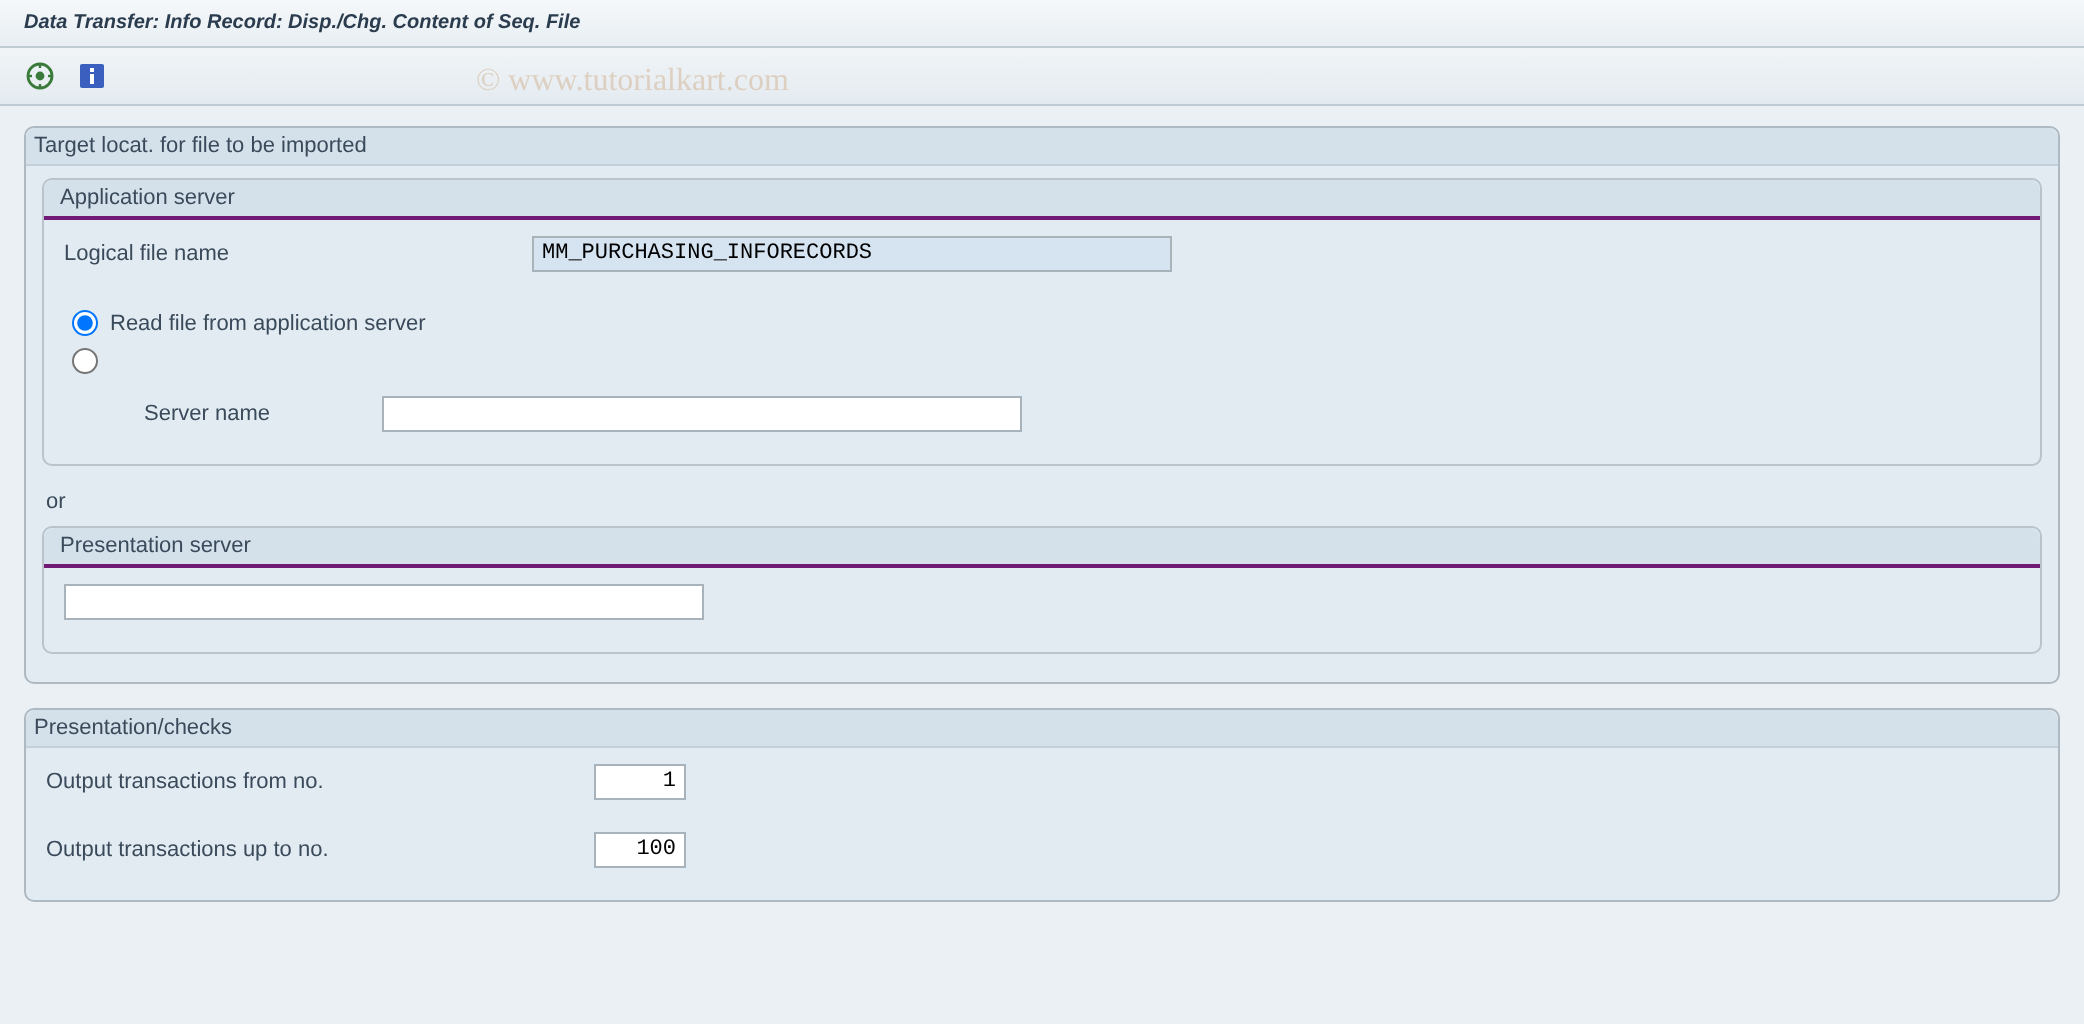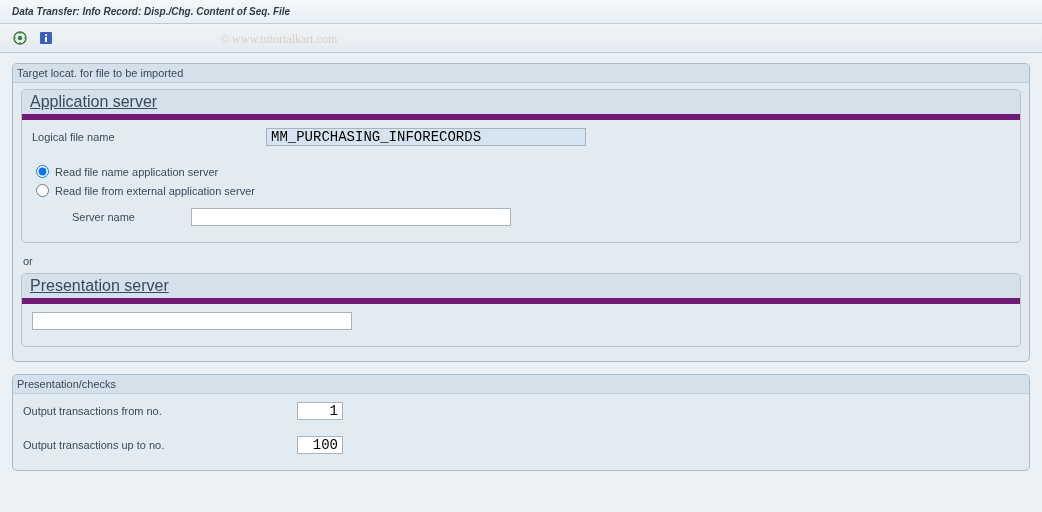"© www.tutorialkart.com" .watermark { font-size: 12px -> 16px; left: 220px -> 238px }
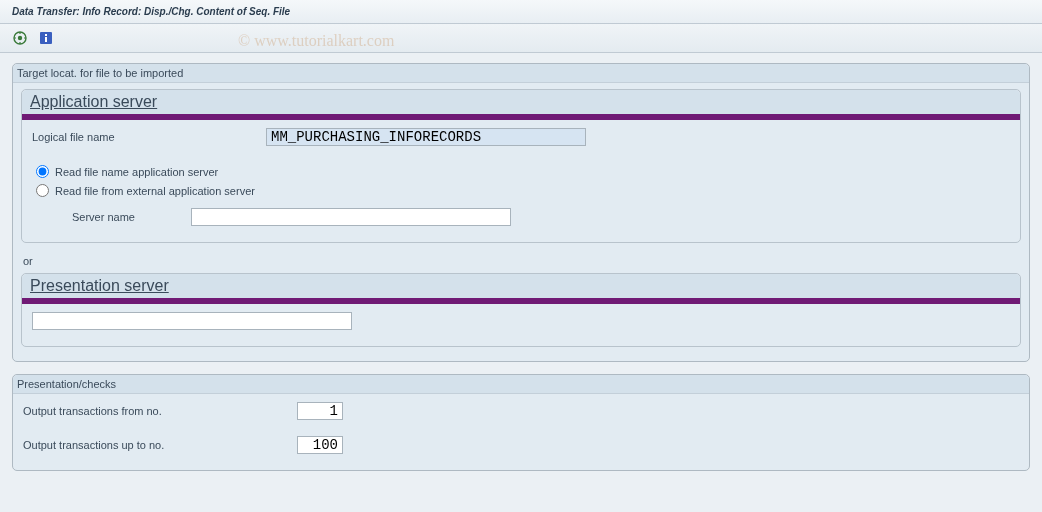"Application server" .inner-group-title { border-bottom: 6px solid #701a75 -> 2px solid #701a75; font-size: 16px -> 11px; text-decoration: underline -> none }
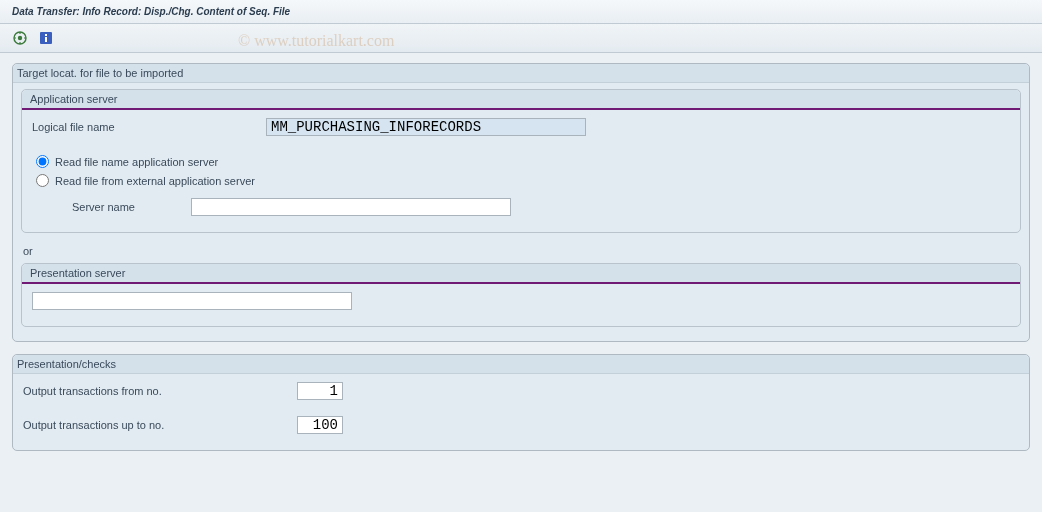"MM_PURCHASING_INFORECORDS" input[type="text"] { font-size: 14px -> 11px }
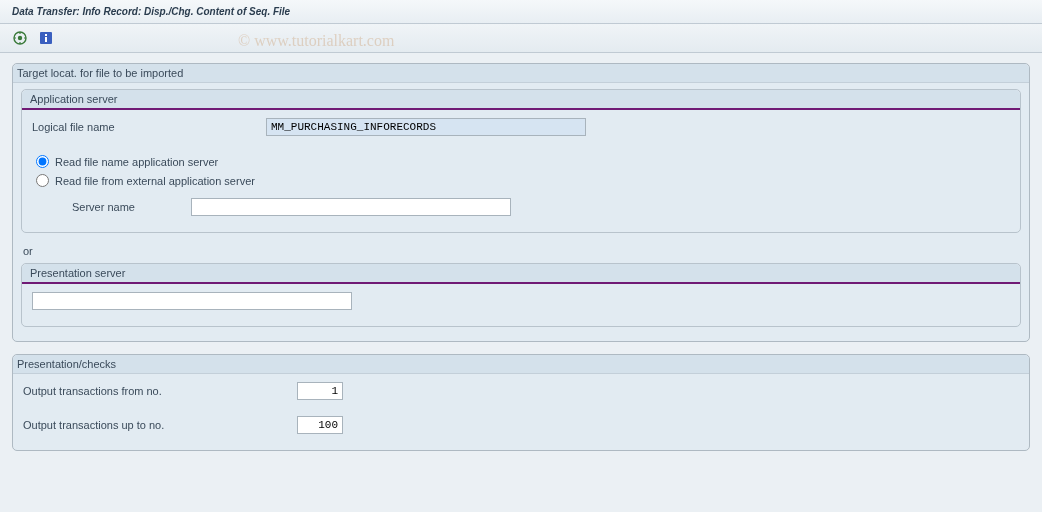"Read file name application server" span { text: name -> from }
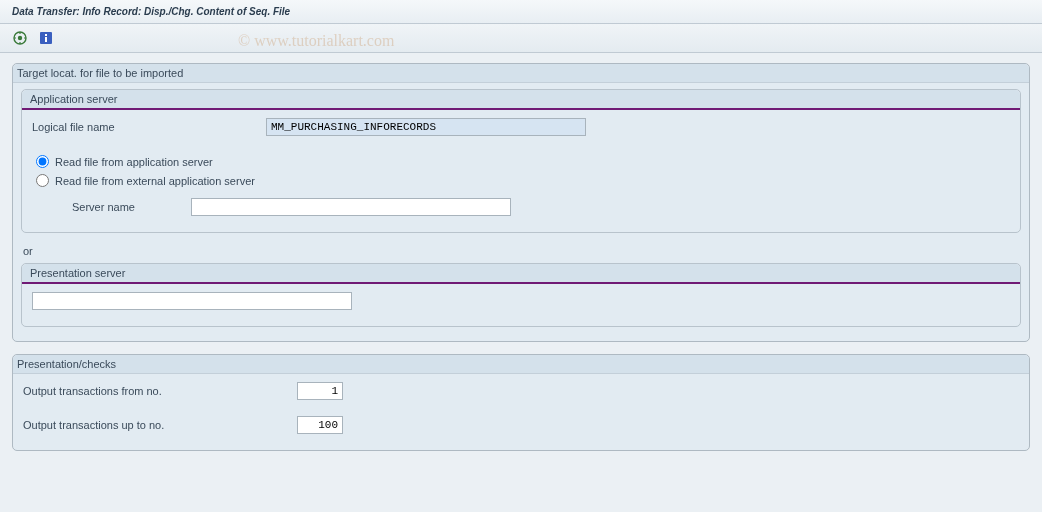"Read file from external application" span { html: <span>Read file from external application server</span> -> none }
